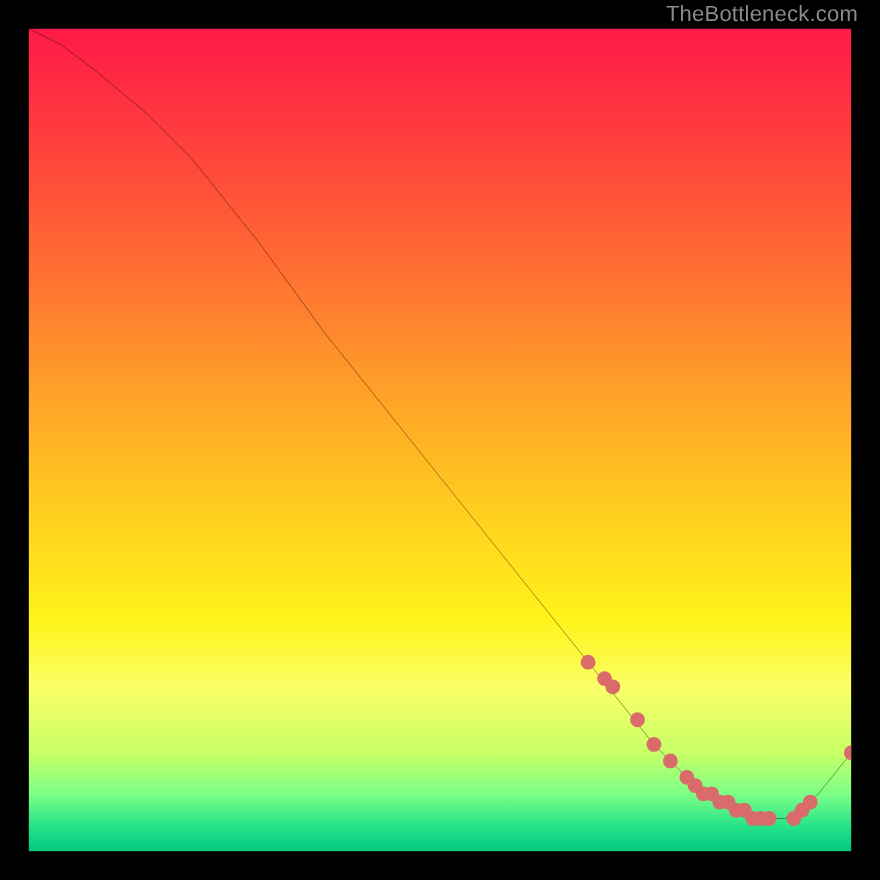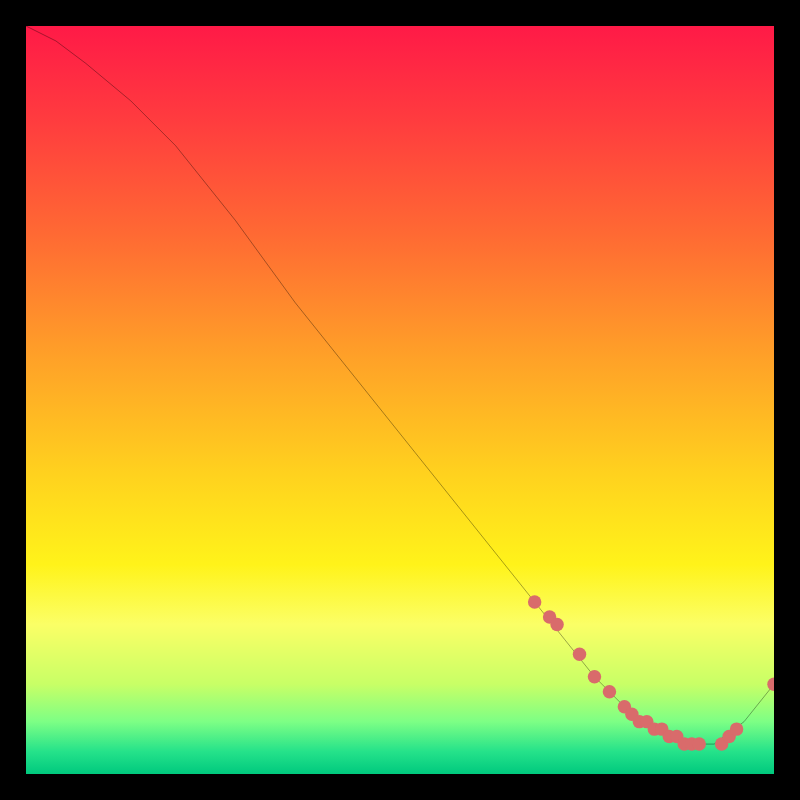"TheBottleneck.com" div.watermark { html: none -> <div>TheBottleneck.com</div> }
